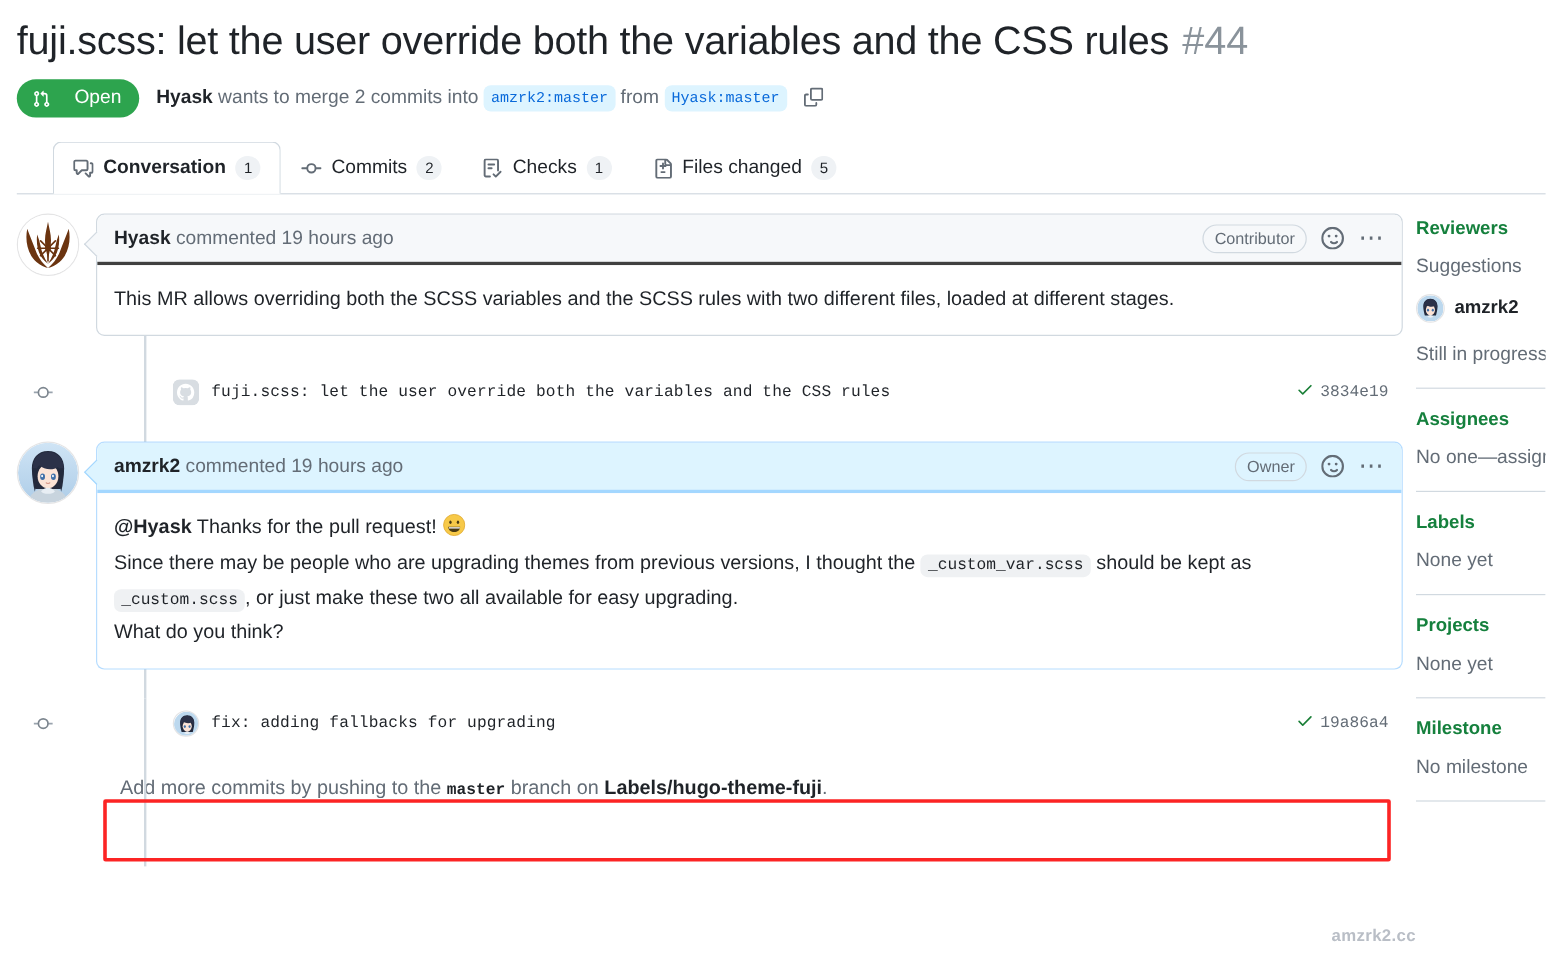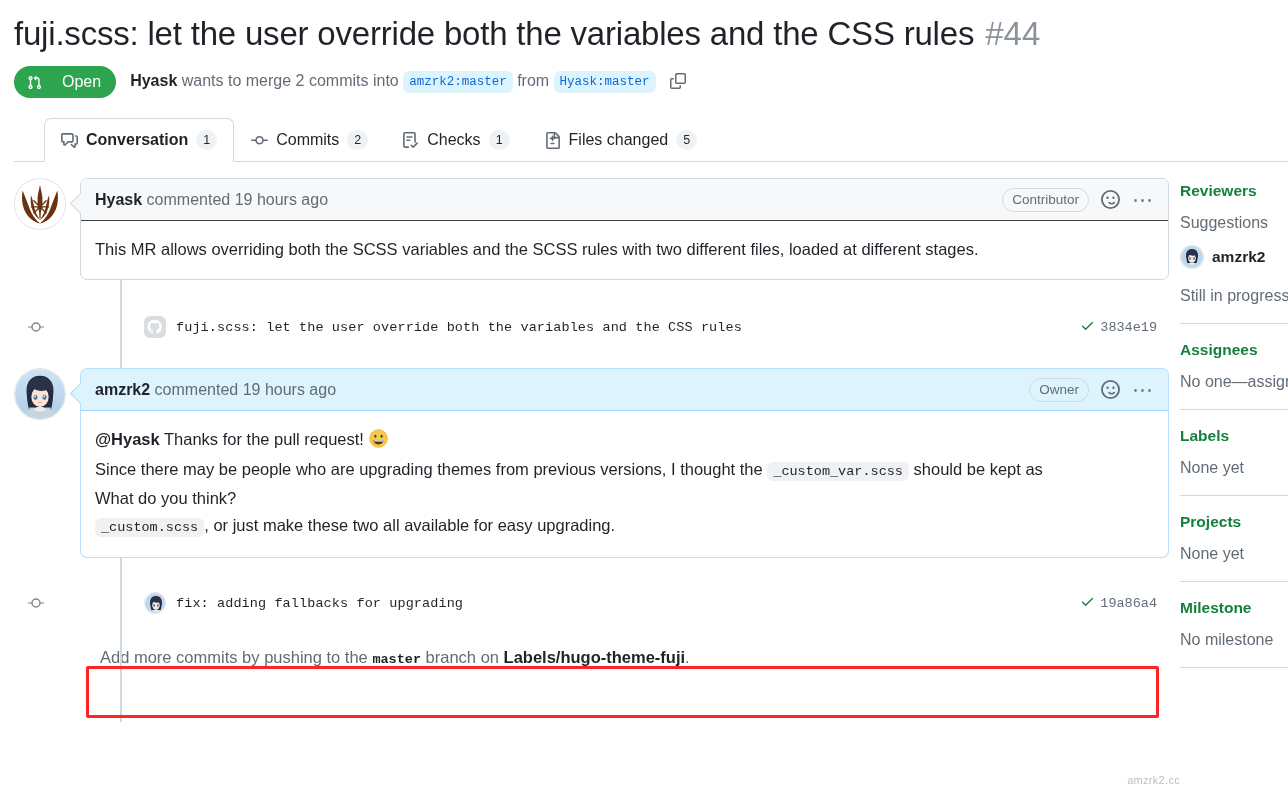"Hyask commented 19 hours ago" .comment-head { border-bottom: 1px solid #404040 -> 3px solid #404040 }
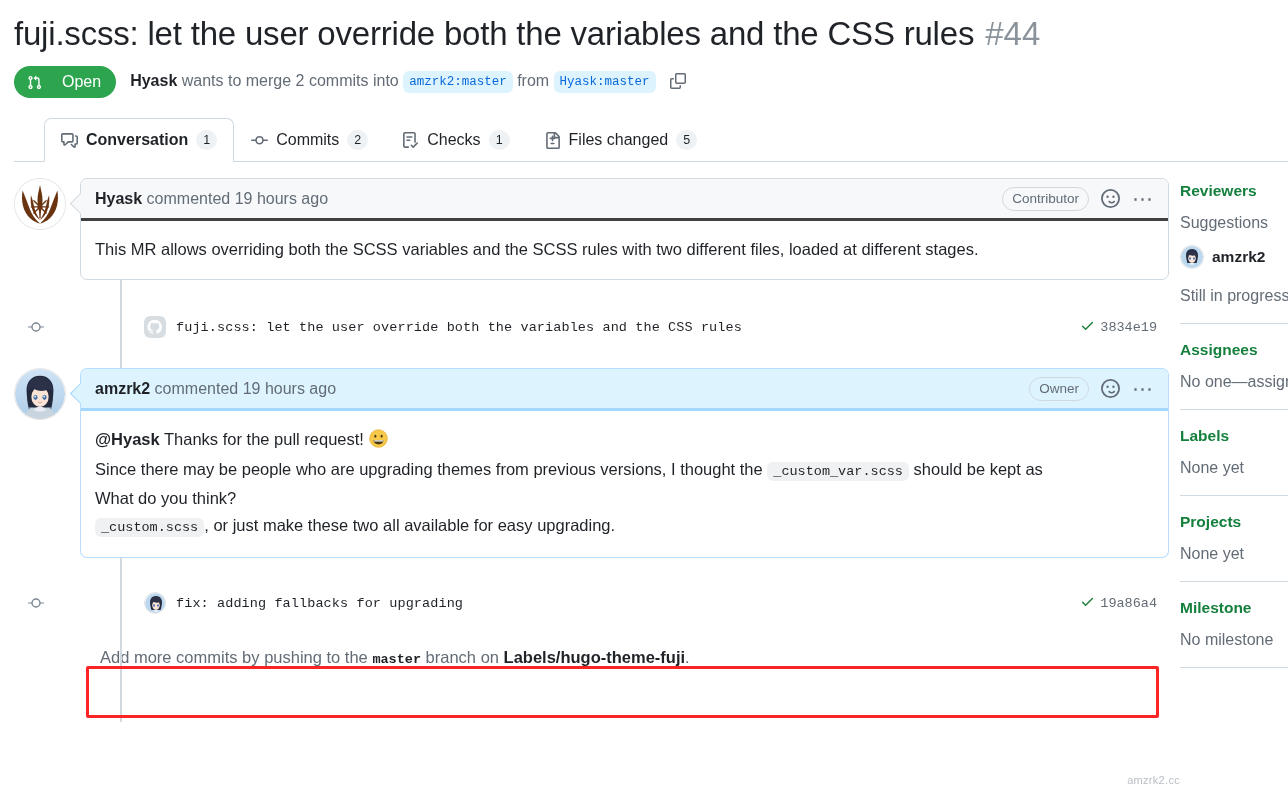"What do you think?" p { order: before "_custom.scss , or just make" -> after "_custom.scss , or just make" }
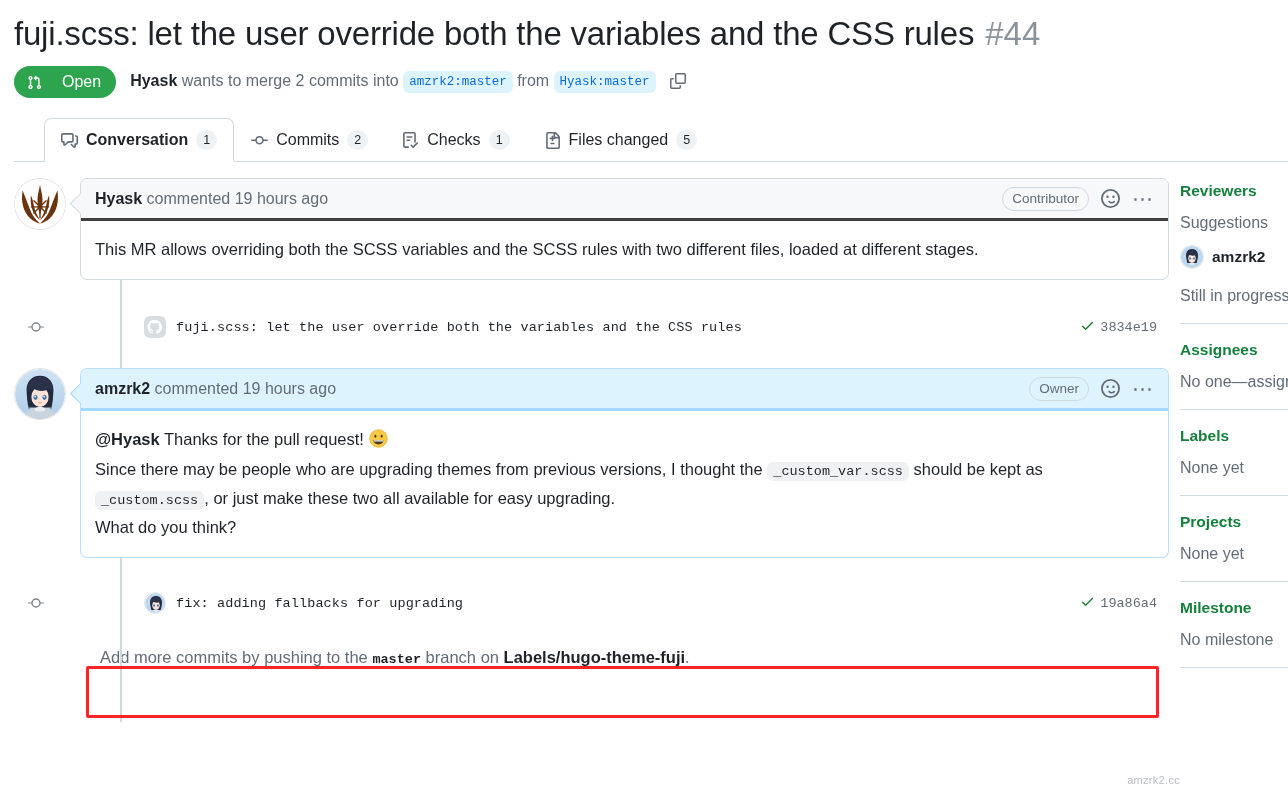"amzrk2.cc" .watermark .wm-top { font-size: 11px -> 14px; font-weight: none -> bold }
